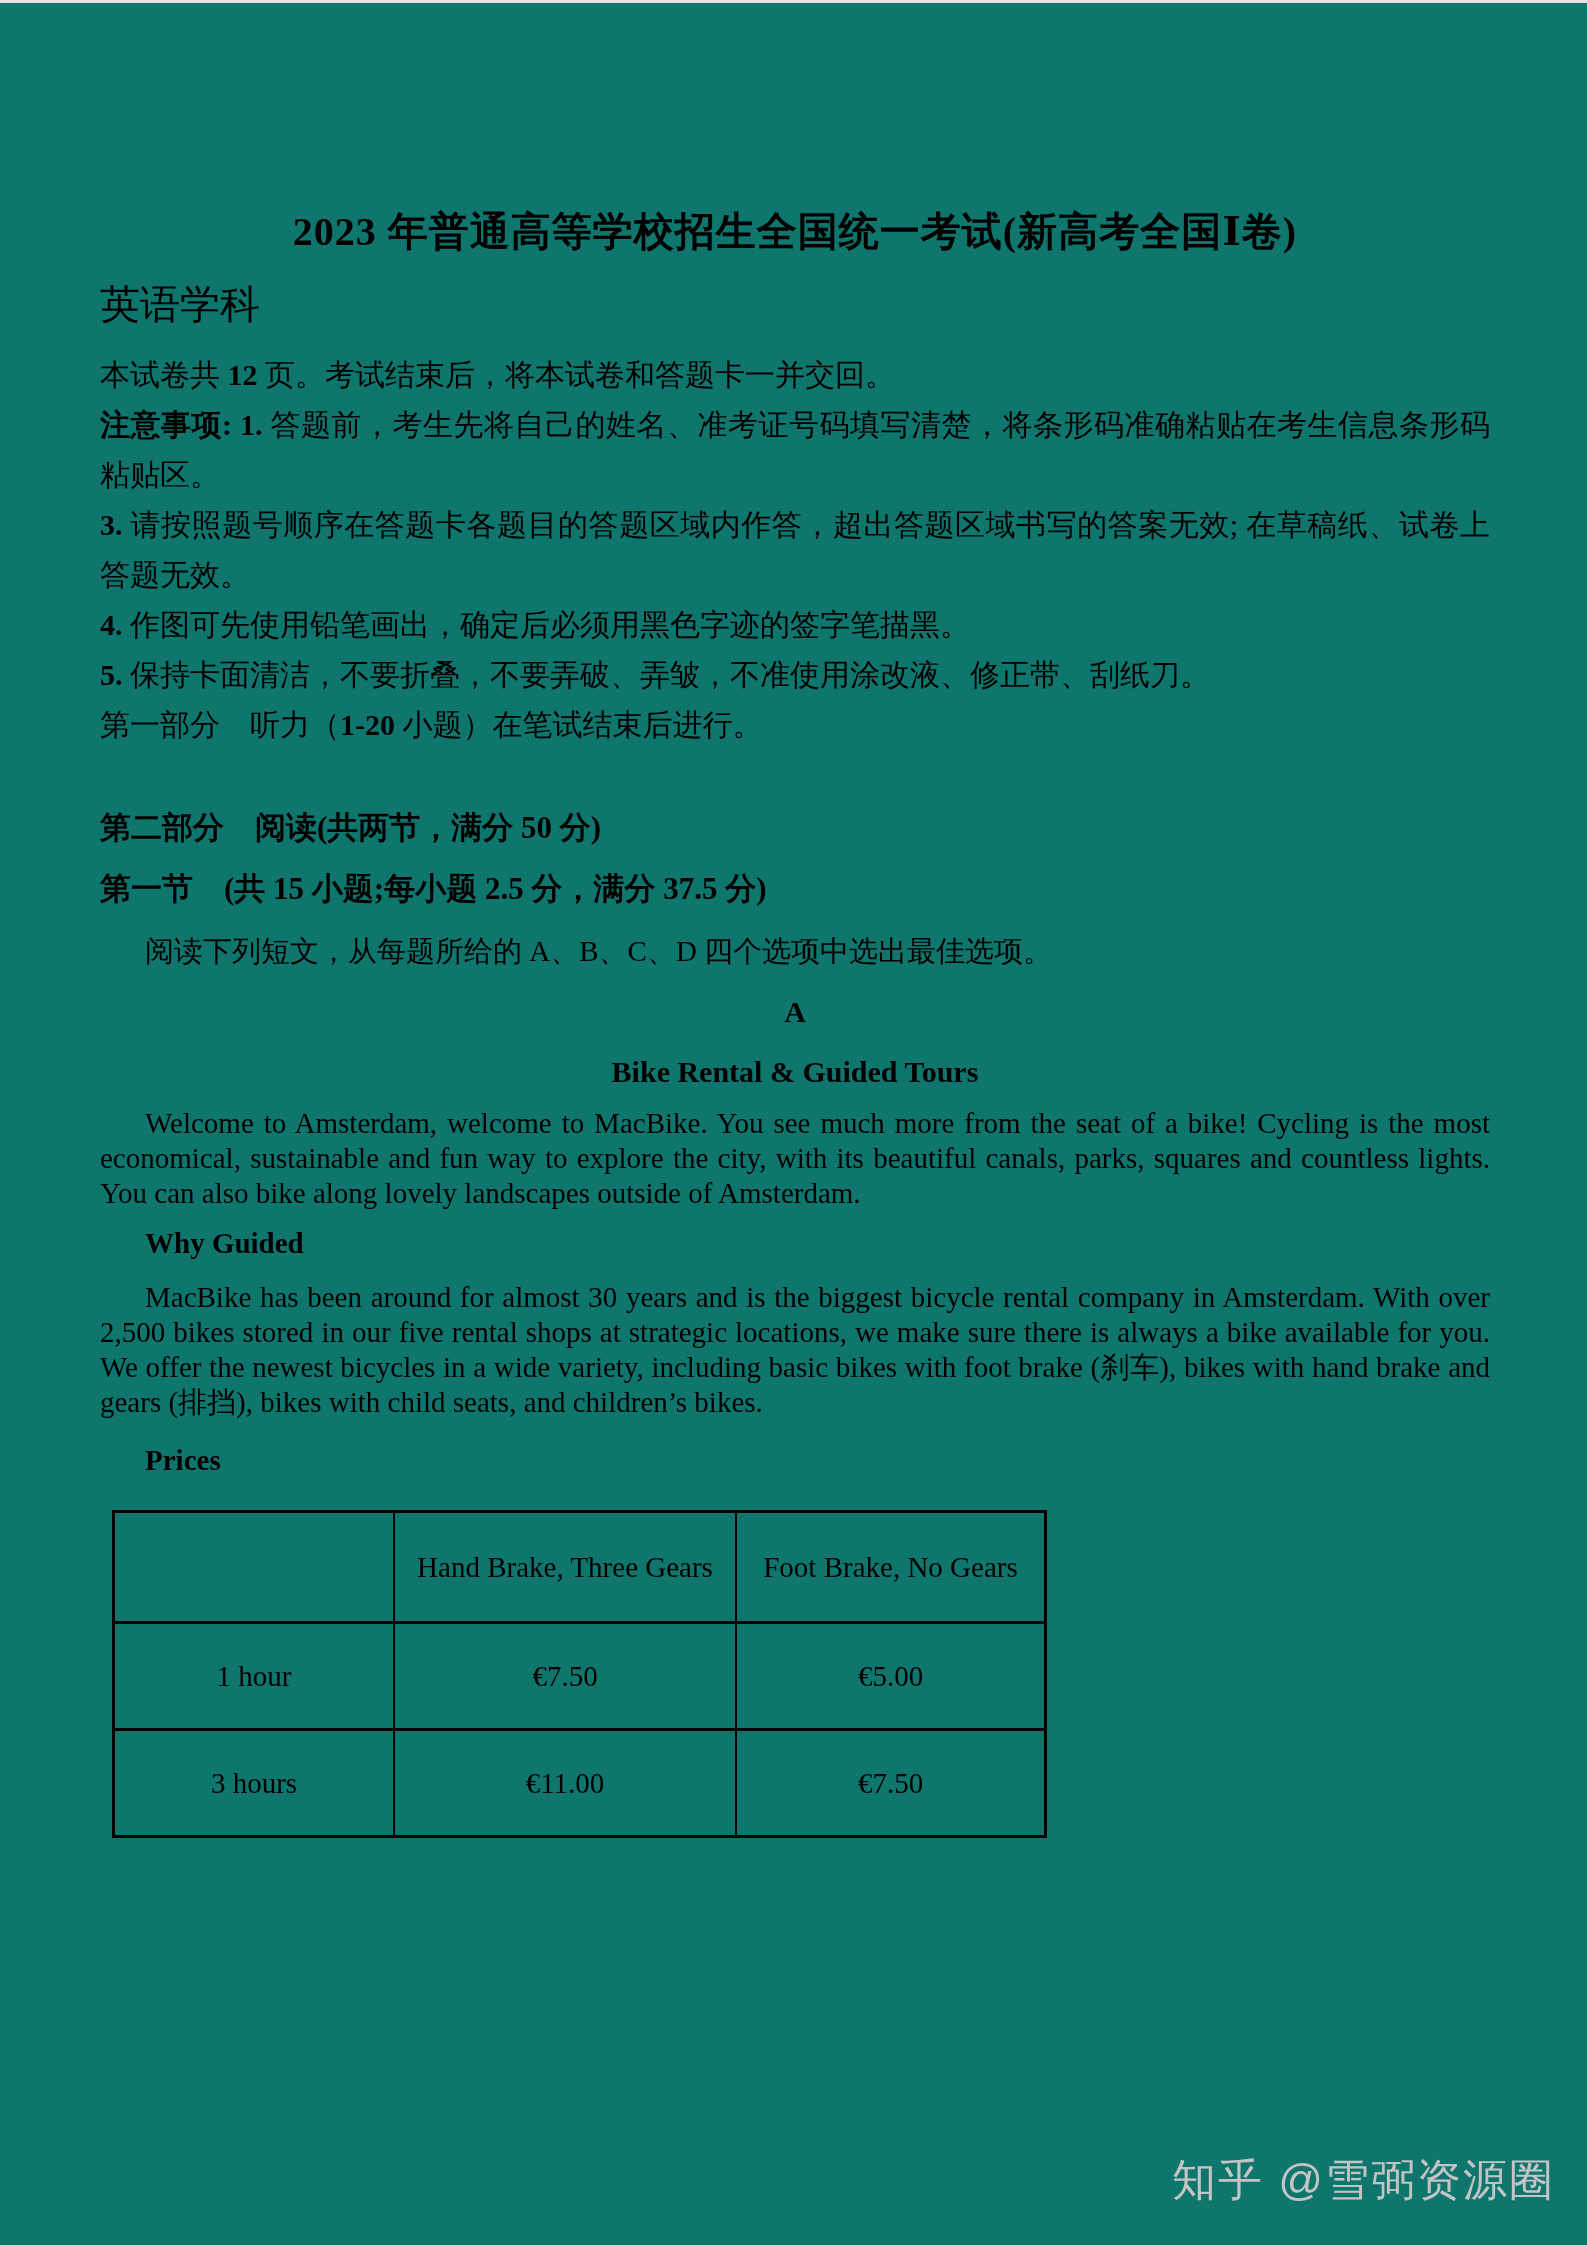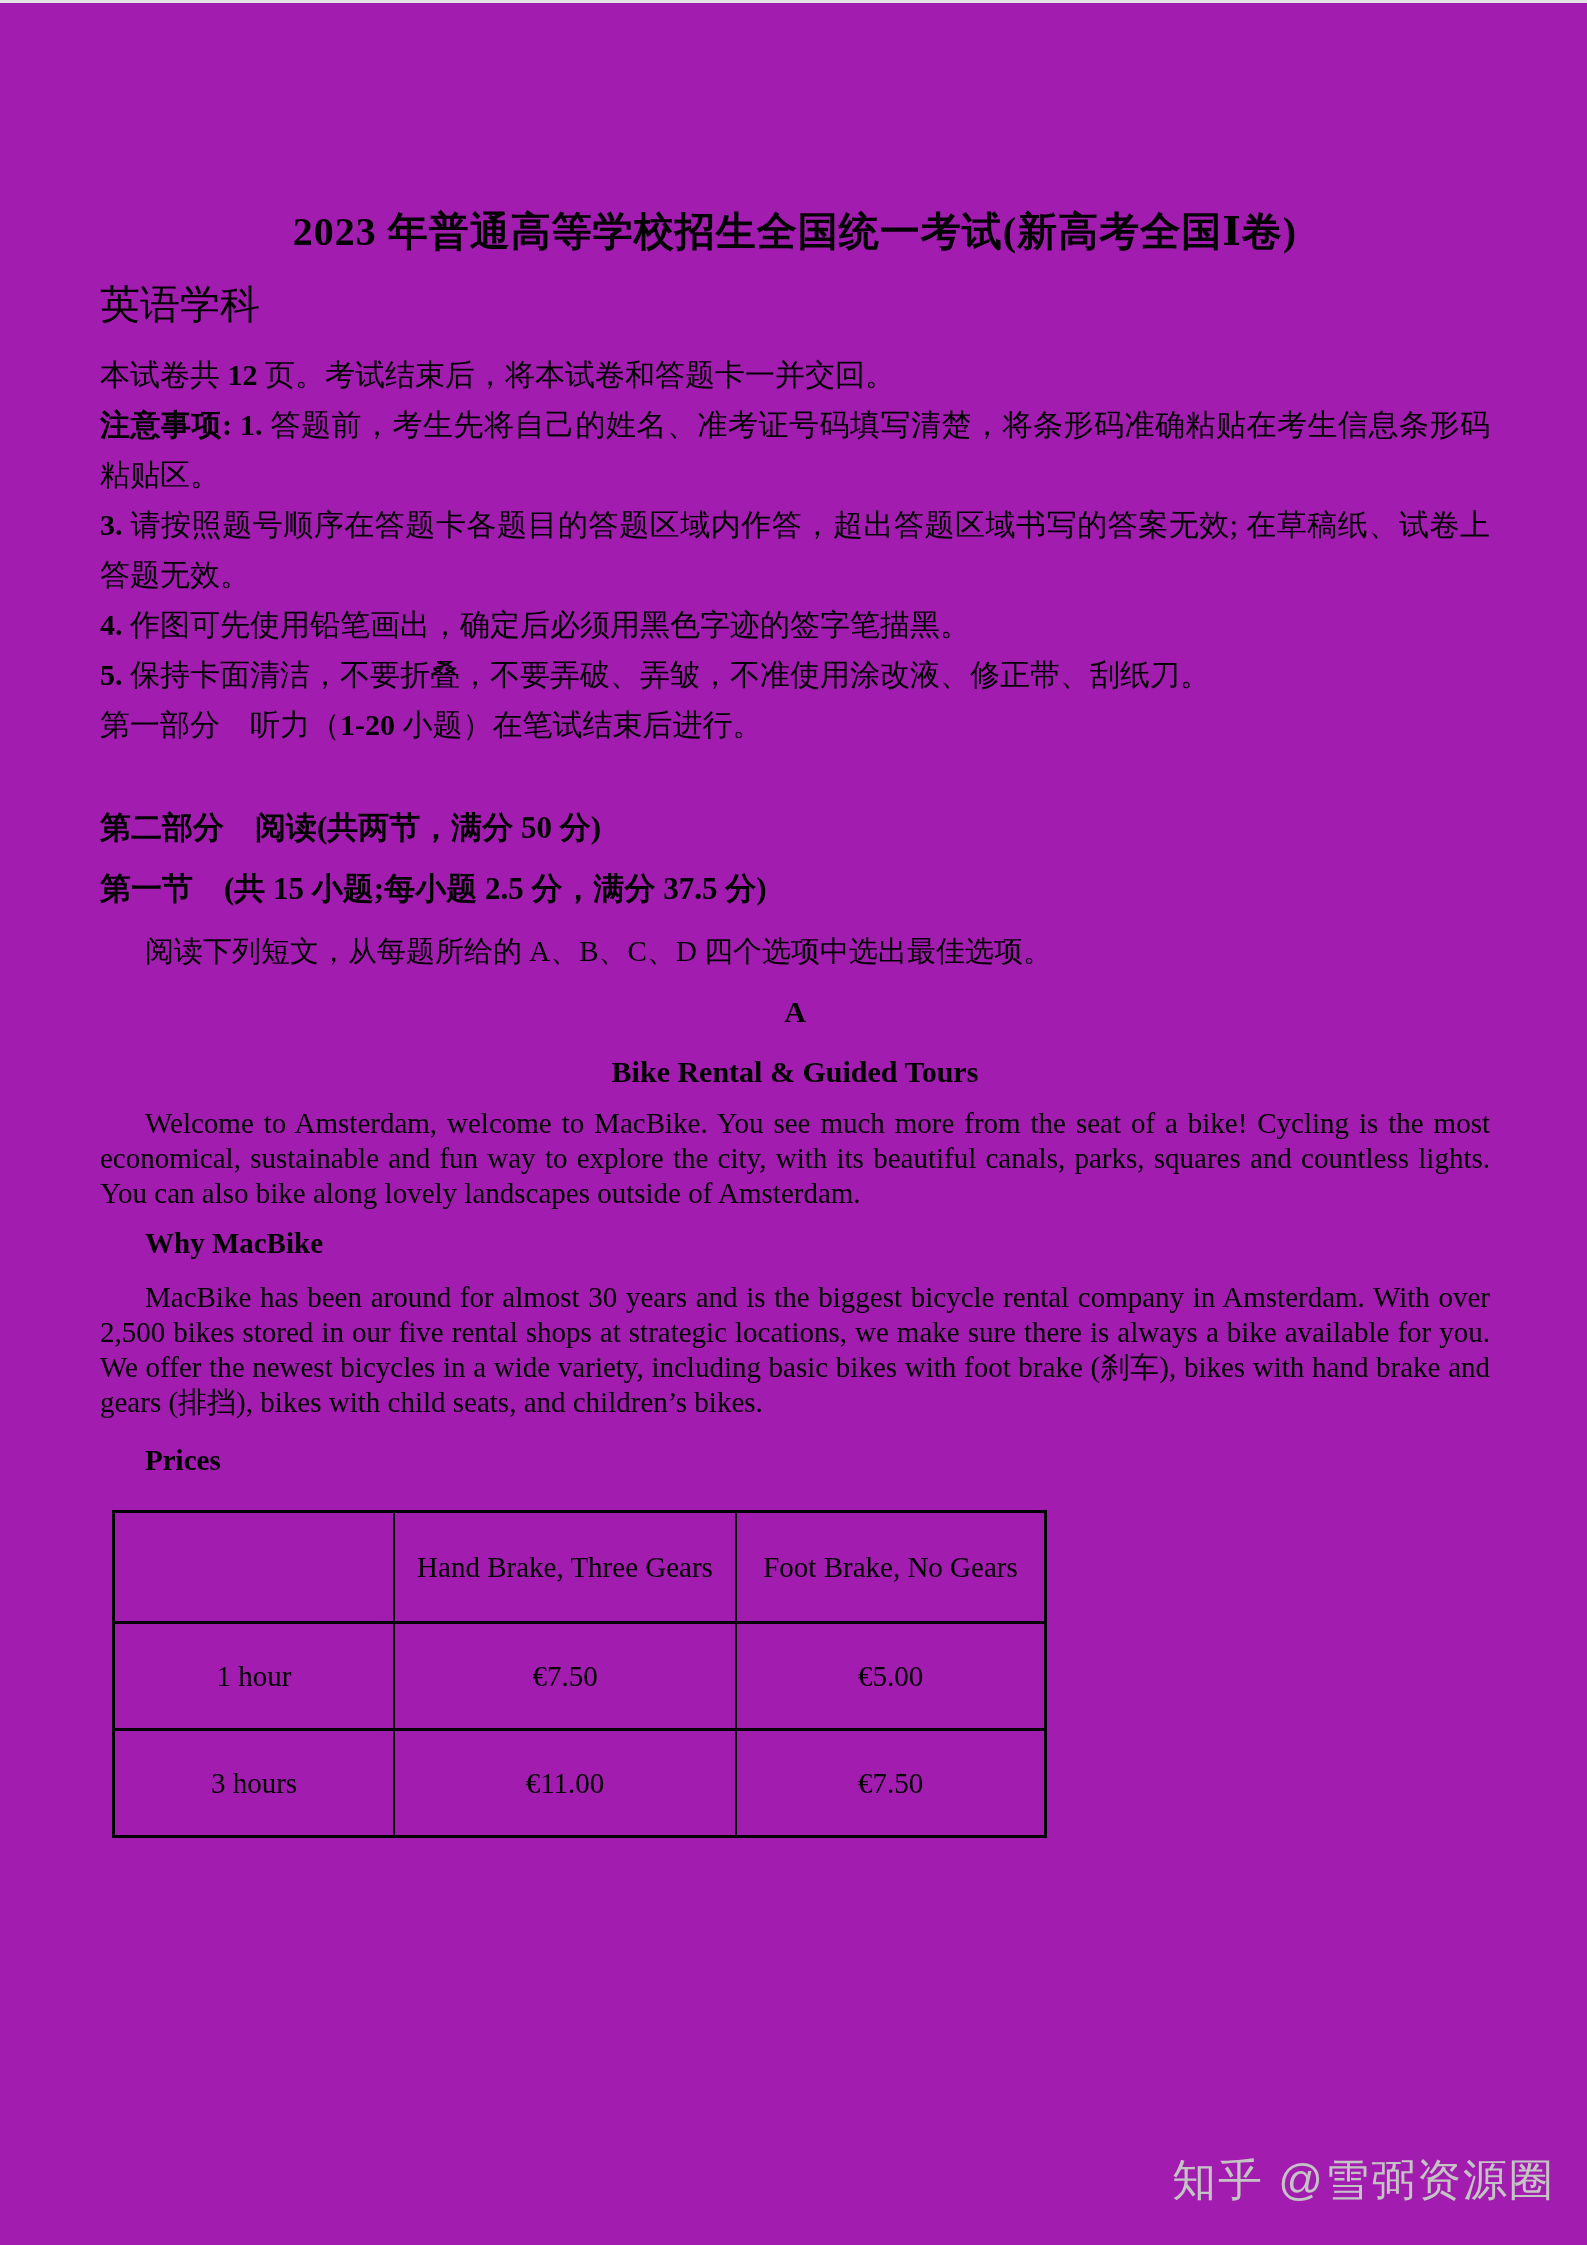"2023 年普通高等学校招生全国统一考试(新高考全国Ⅰ卷)" .page { background: #a21caf -> #0f766e }
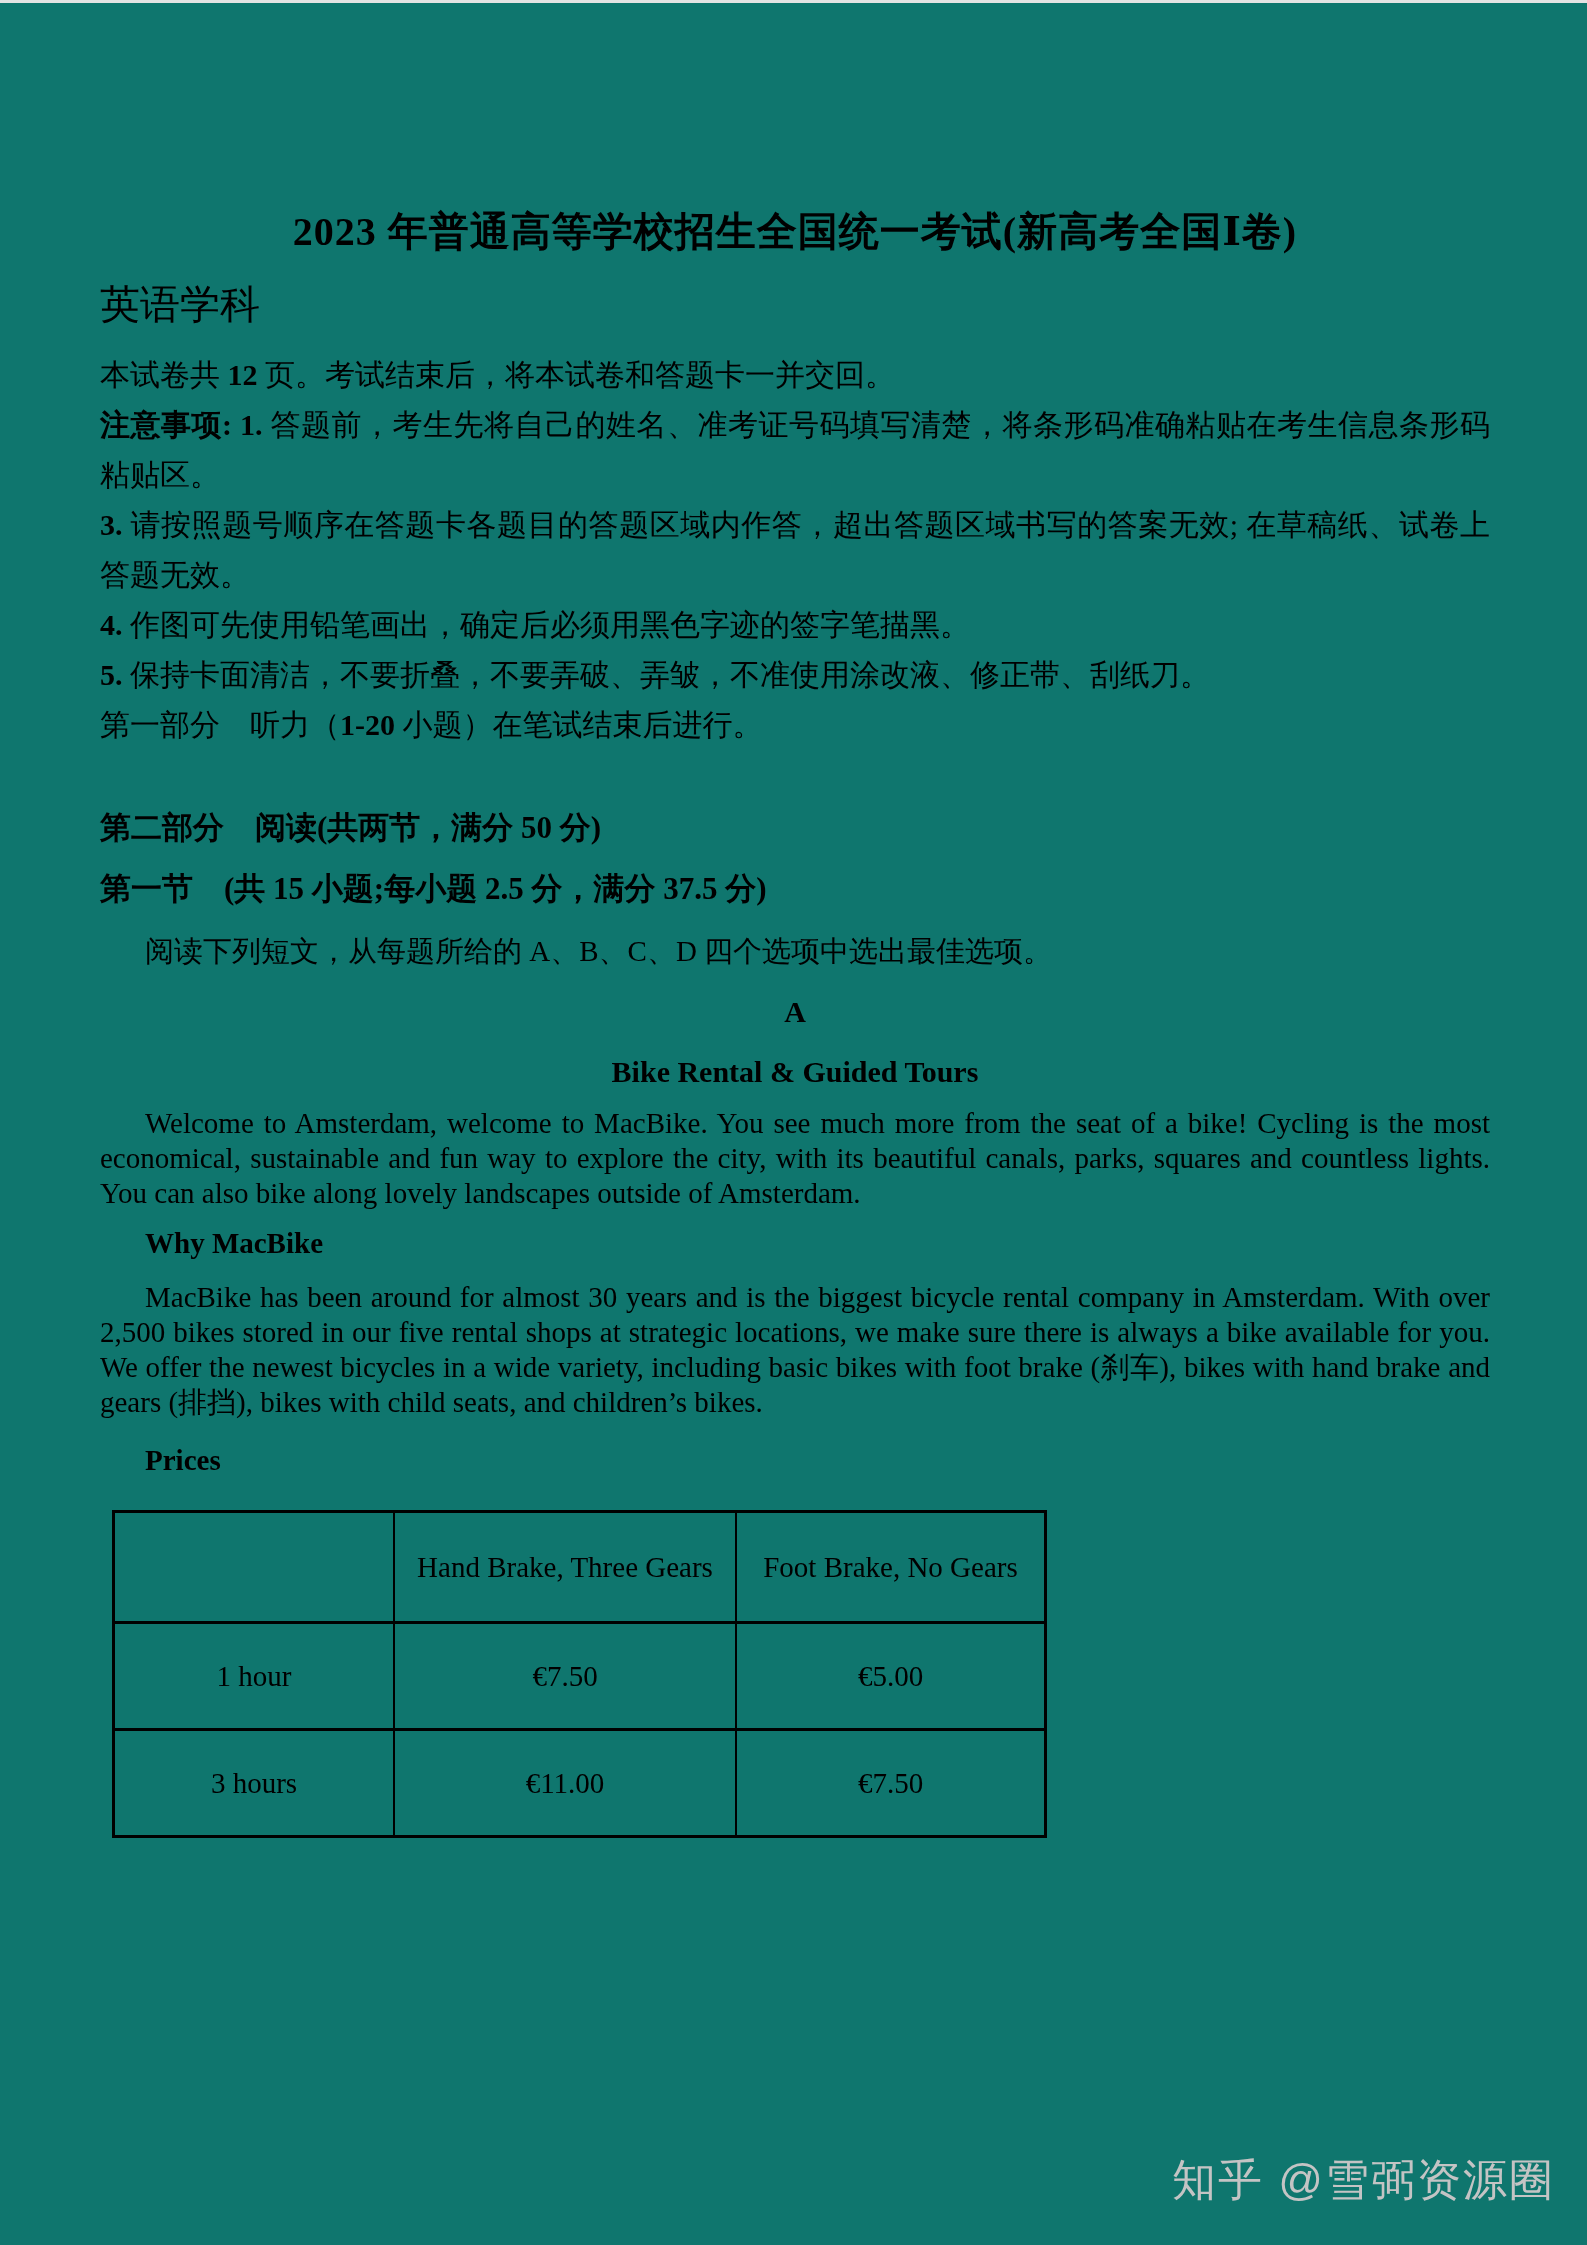"Why MacBike" div.sub-heading { text: MacBike -> Guided }
